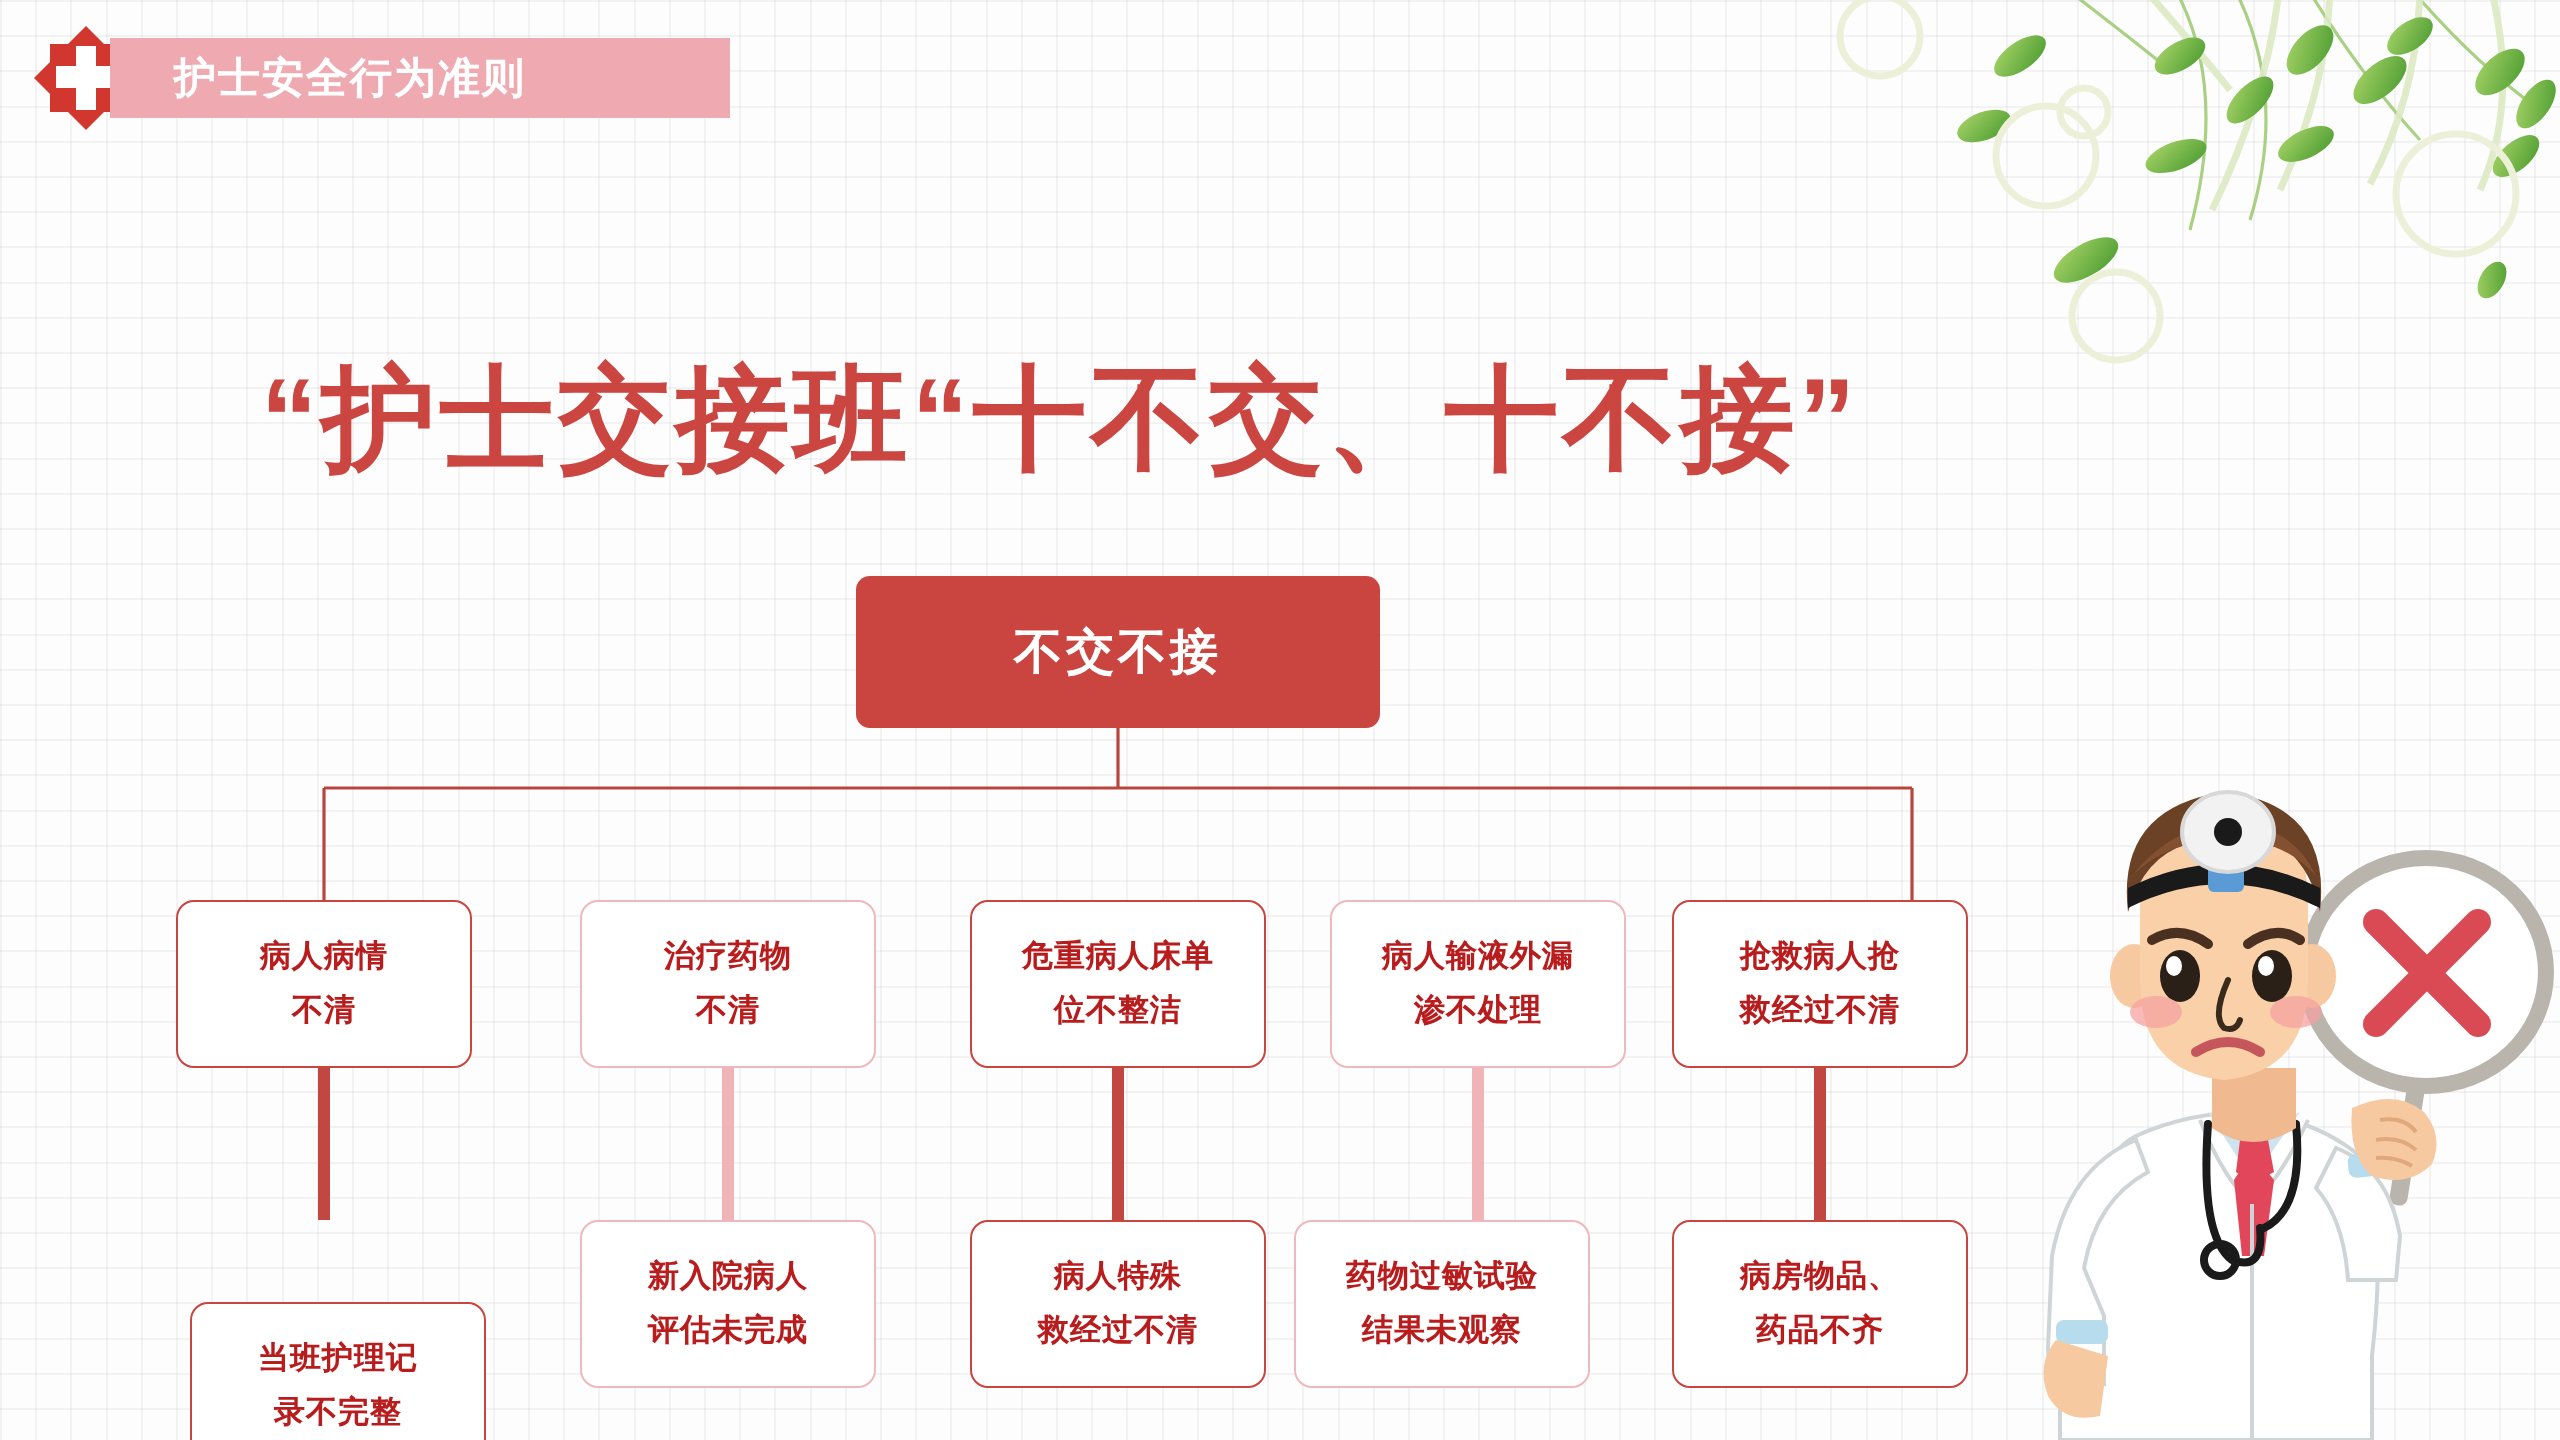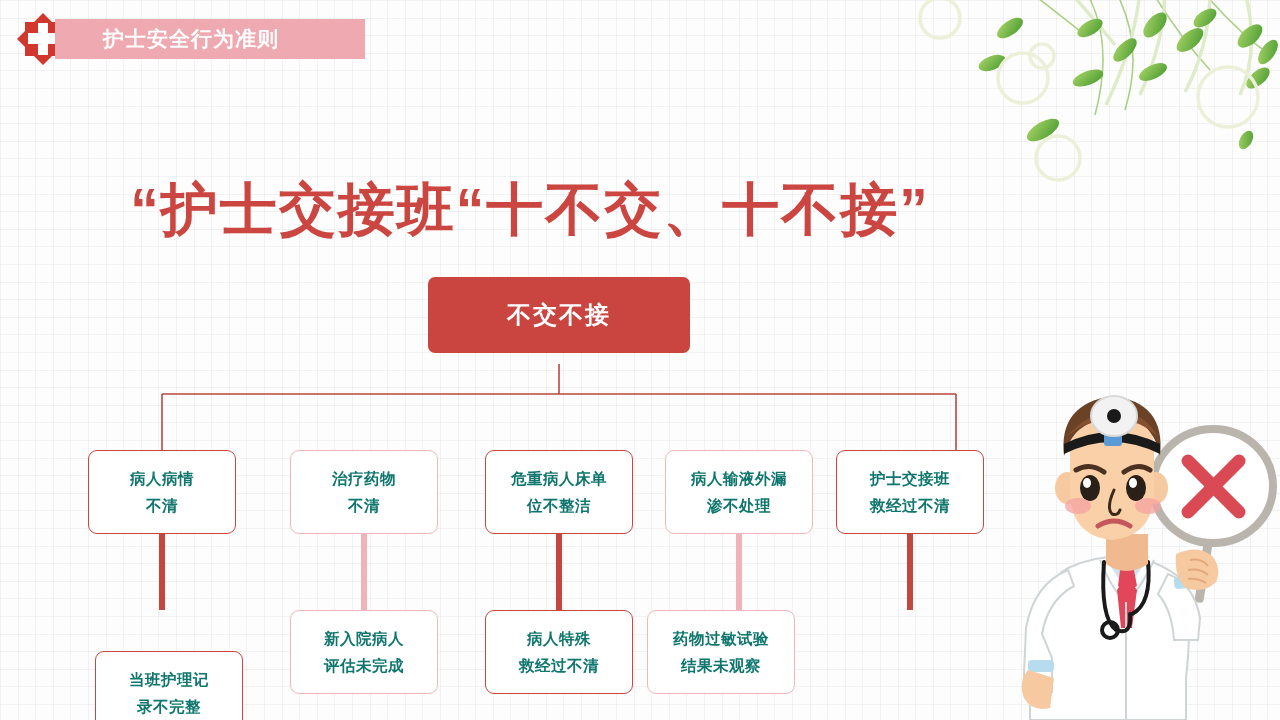"护士安全行为准则" .banner { padding-left: 48px -> 32px }
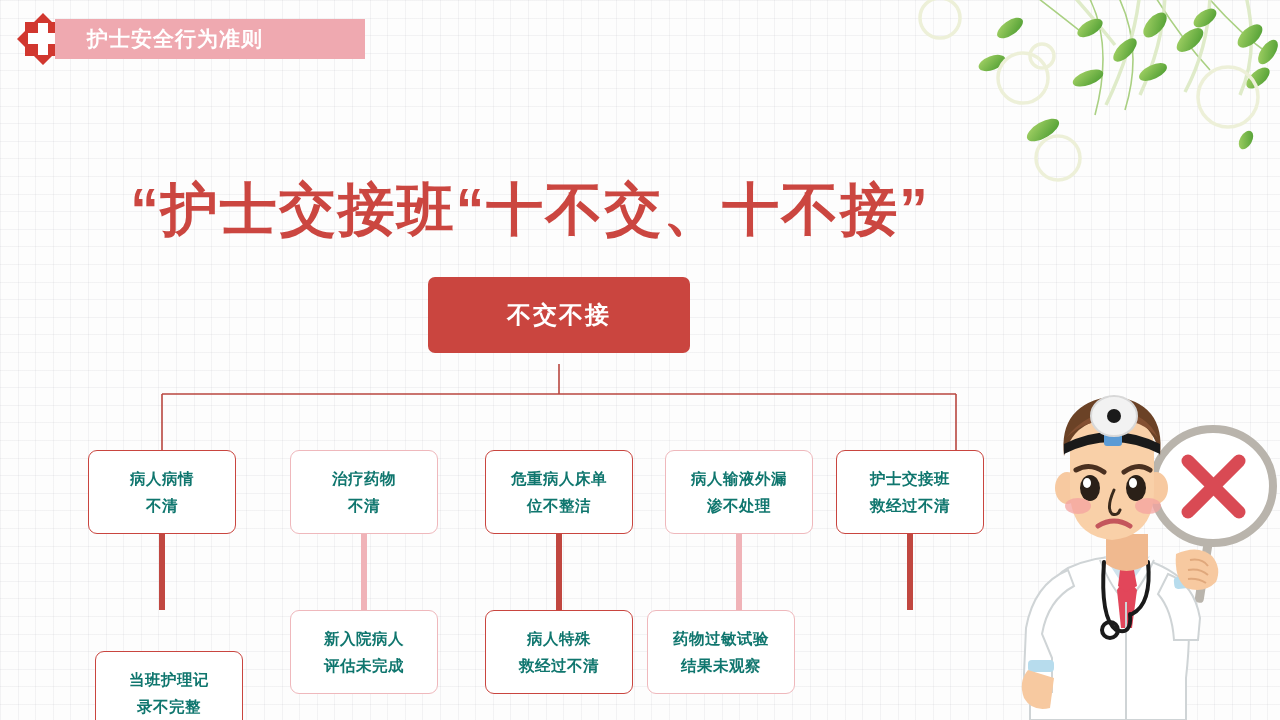"不交不接" .root-box { top: 277px -> 288px }
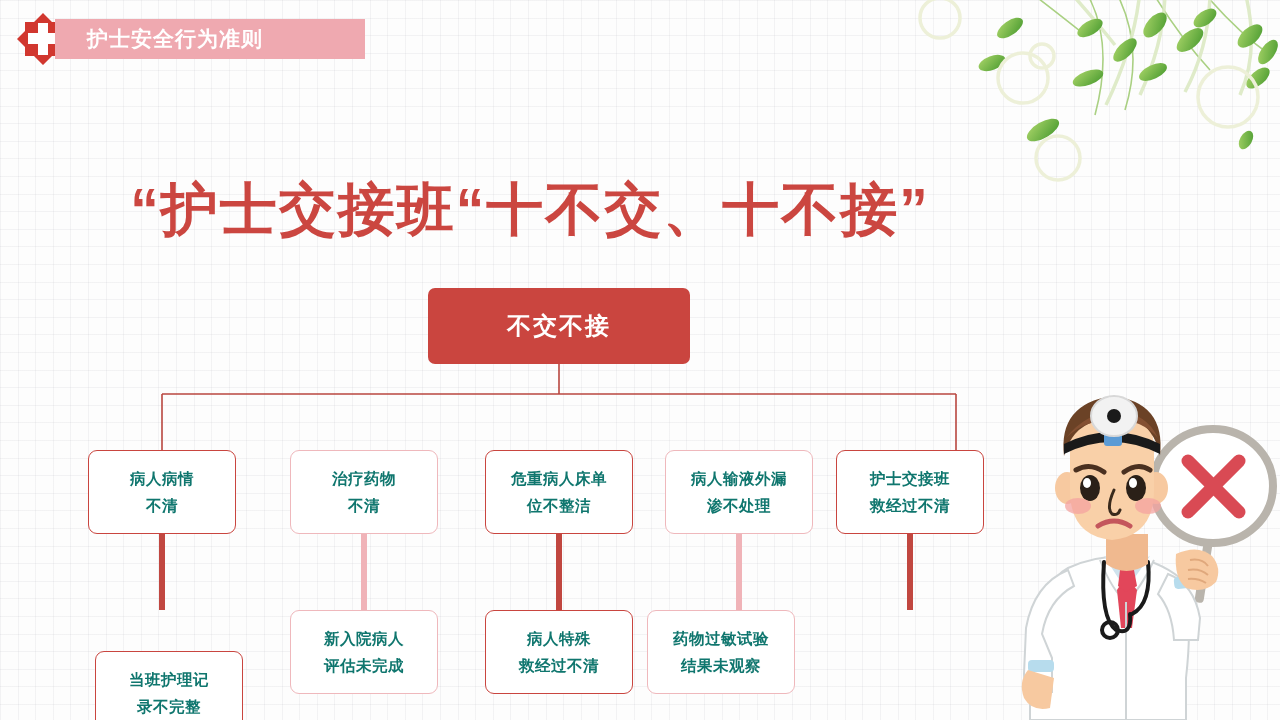"病人病情" .node-line { color: #0f766e -> #b91c1c }
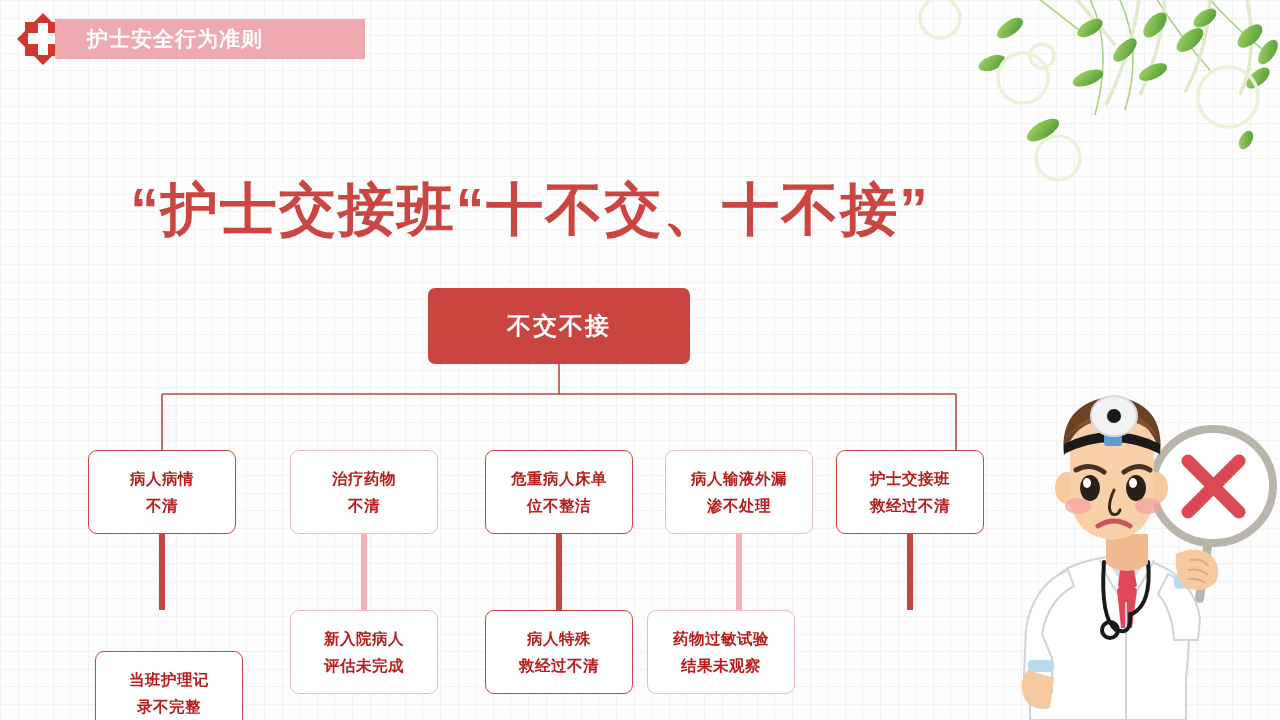"护士交接班" span.node-line { text: 护士交接班 -> 抢救病人抢 }
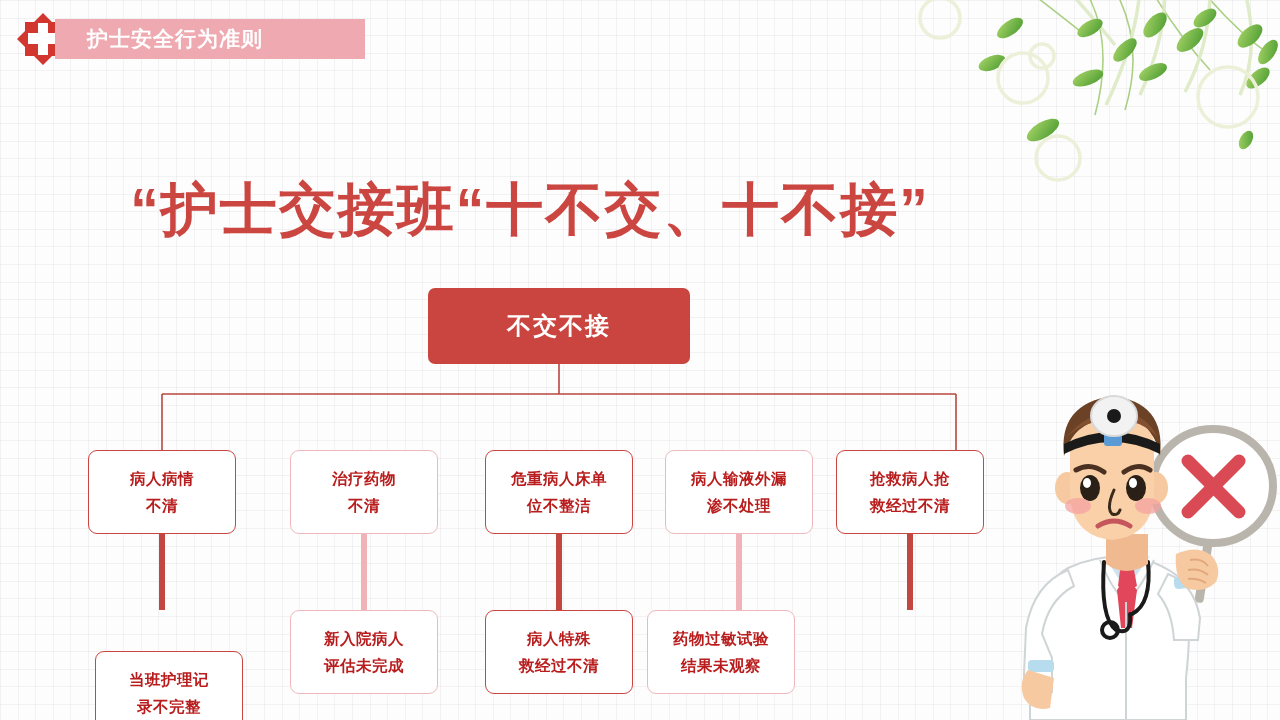"病房物品、" div.node { html: none -> <div> <span>病房物品、</span> <span>药品不齐</span> </div> }
